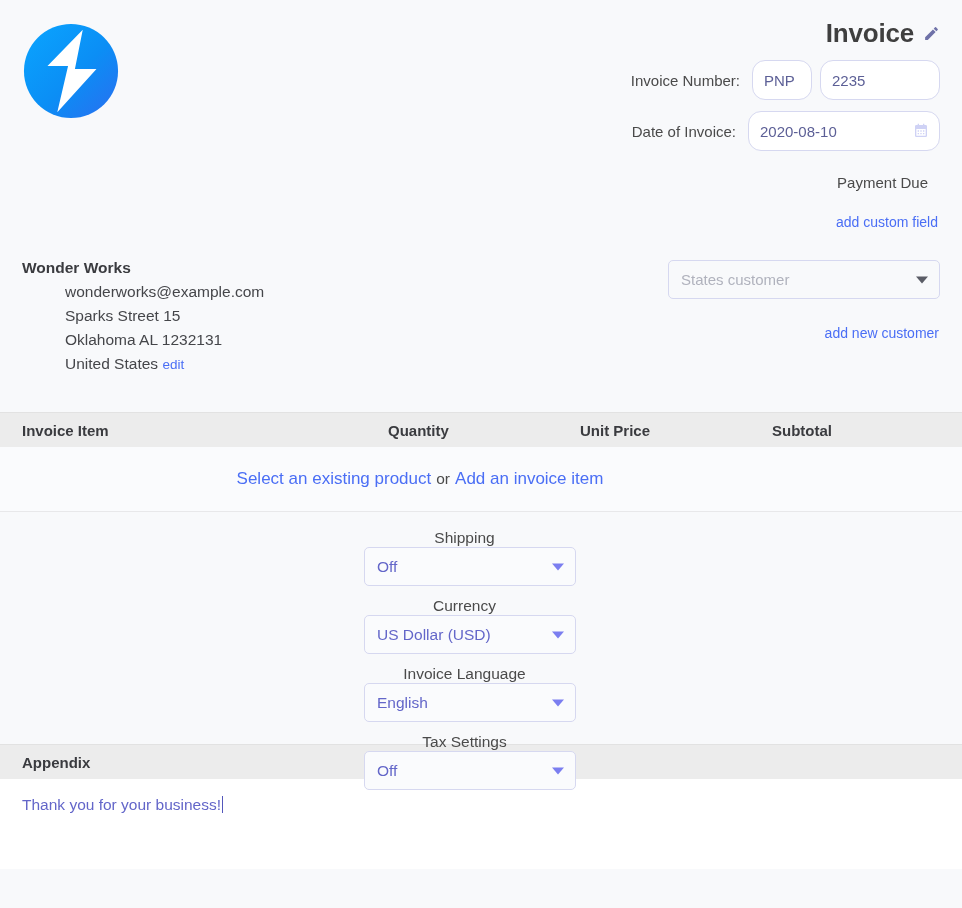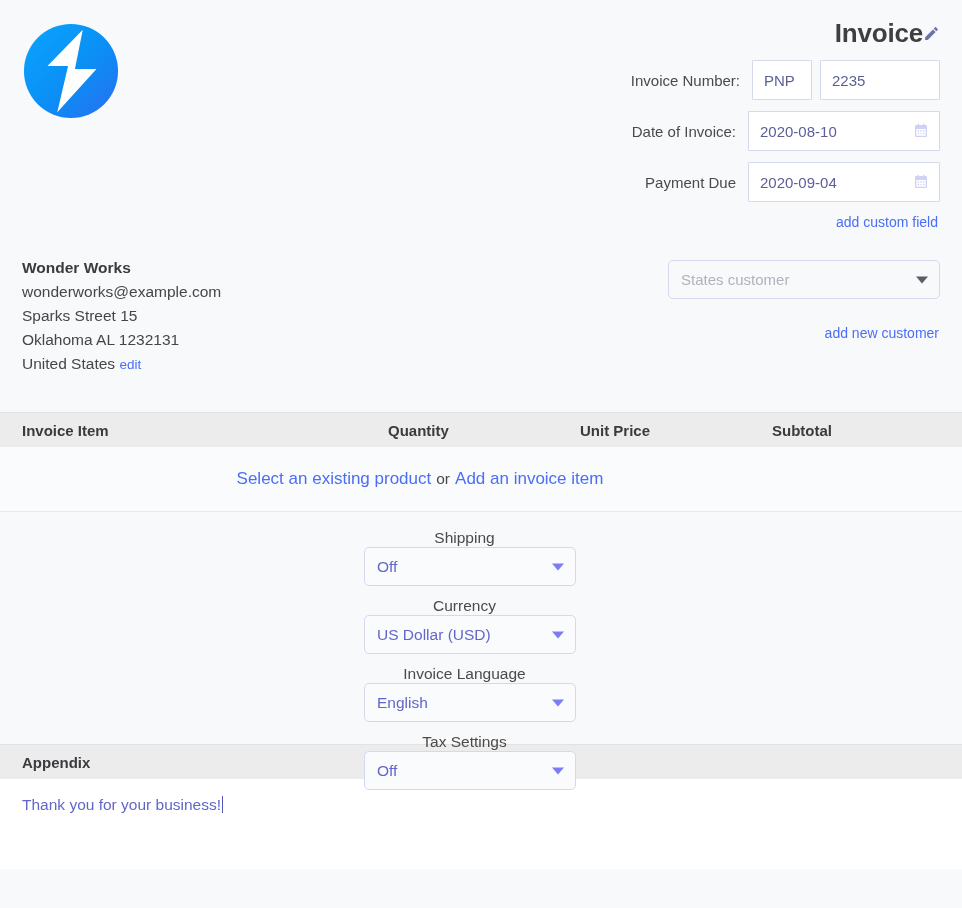"Invoice" .title-row { gap: none -> 9px }
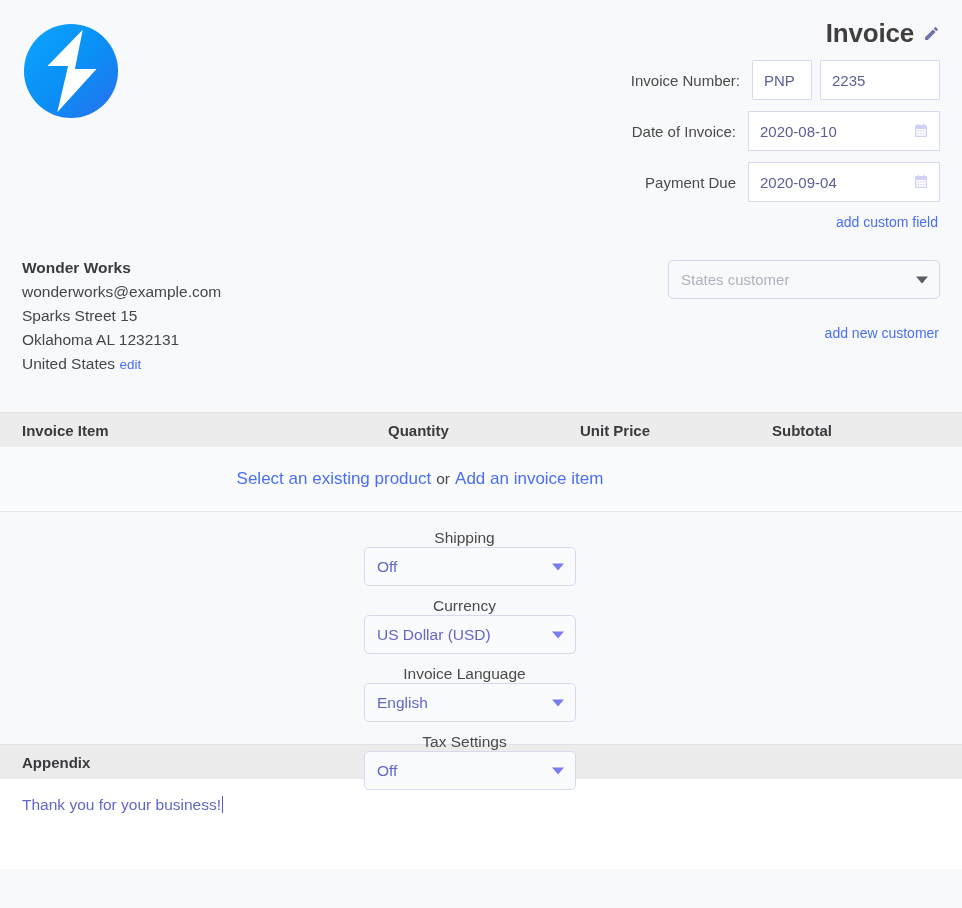"PNP" .inp { border-radius: 1px -> 13px }
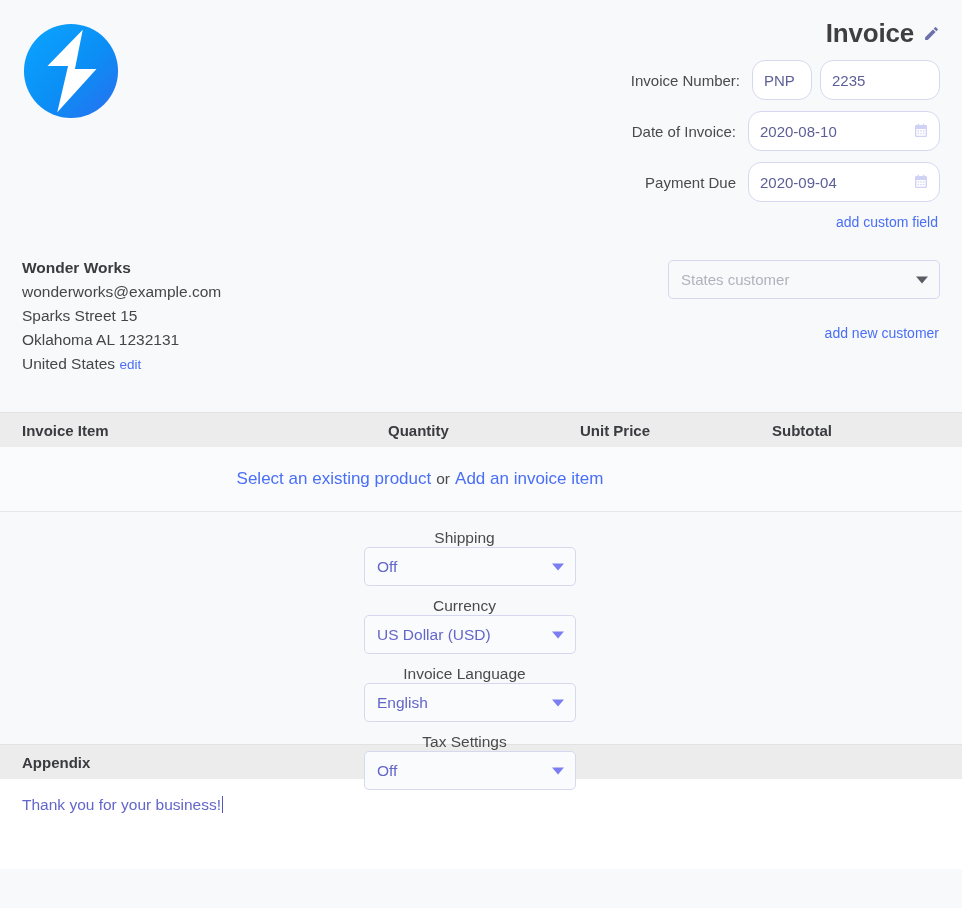"2020-09-04" div.inp { html: <div> <span>2020-09-04</span> <span> <svg> <path></path> </svg> </span> </div> -> none }
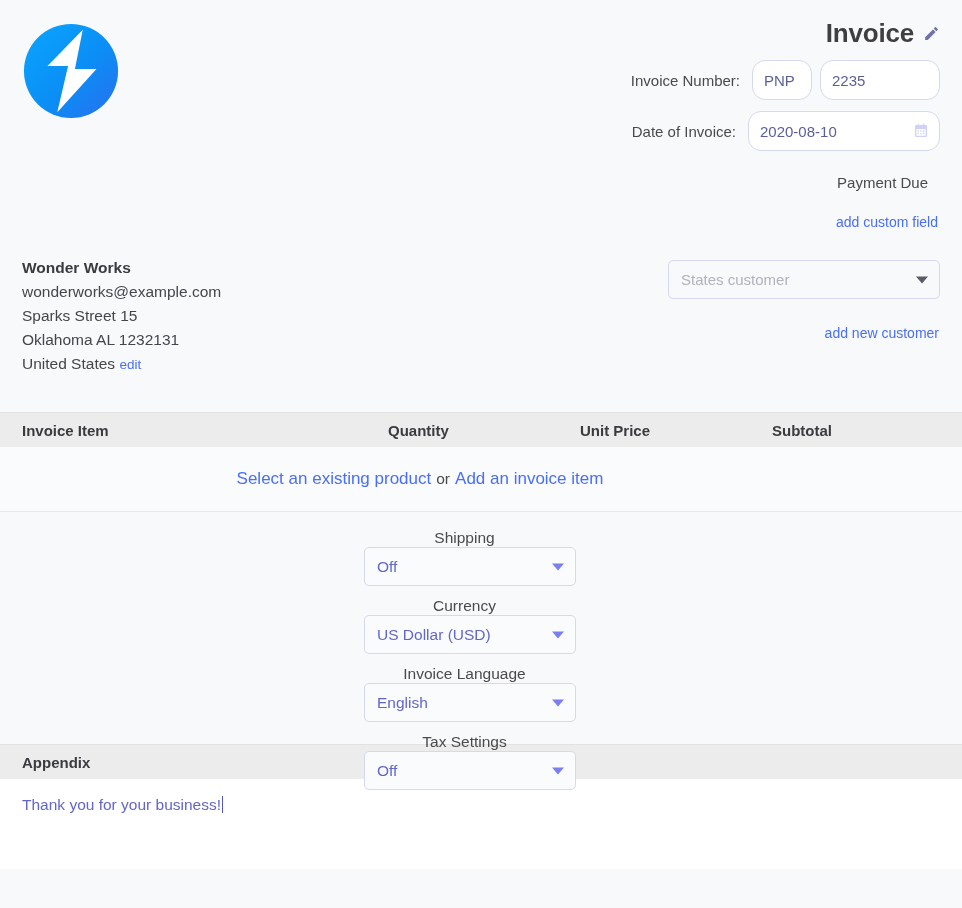"wonderworks@example.com" .company .cline { margin-left: none -> 43px }
